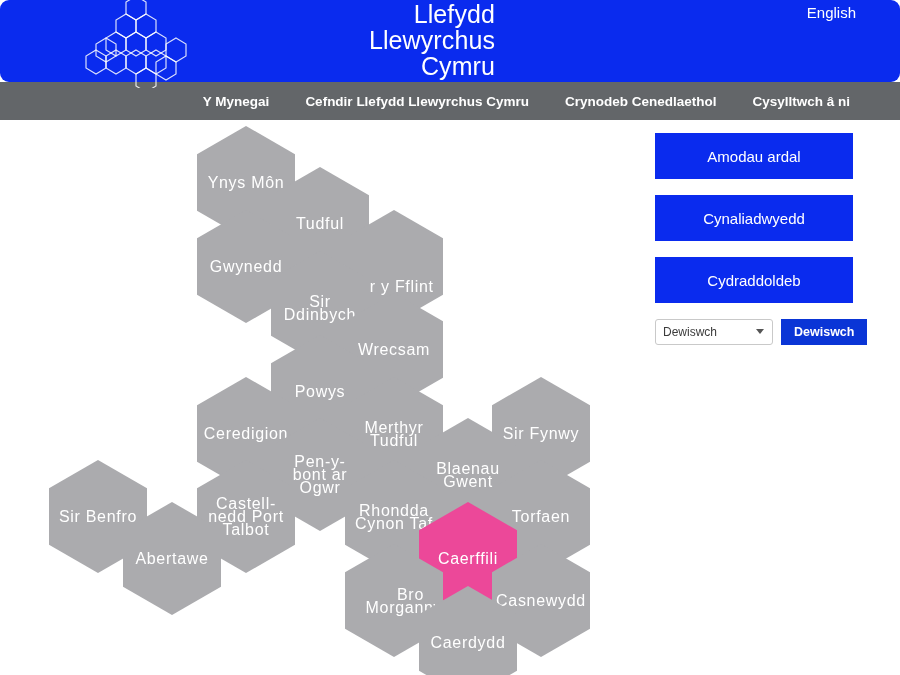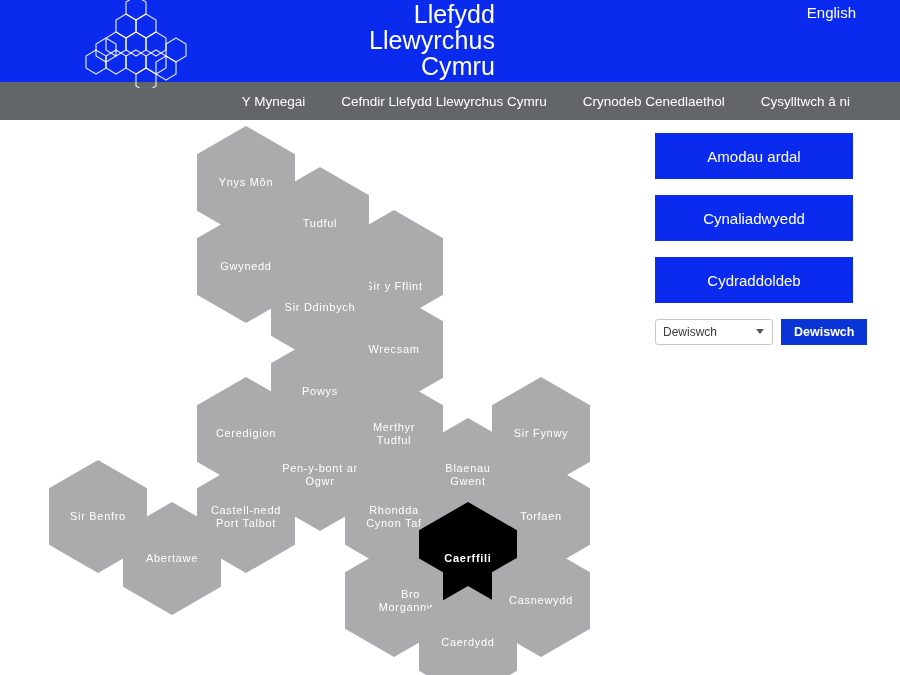"Llefydd" .header { border-radius: none -> 9px }
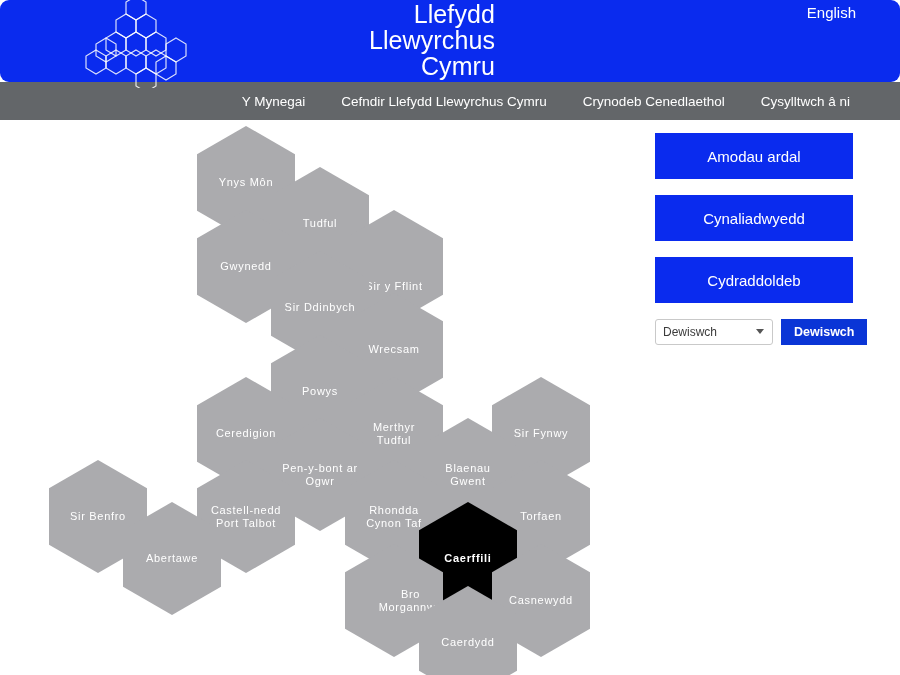"Y Mynegai" .navbar { font-weight: none -> bold }
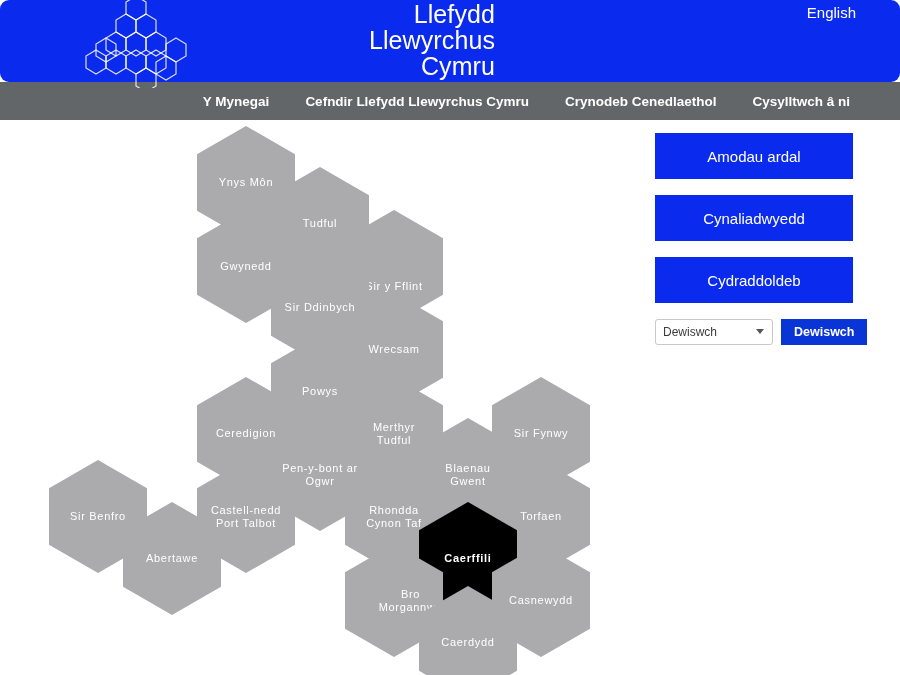"Ynys Môn" .hex-label { font-size: 11px -> 16px }
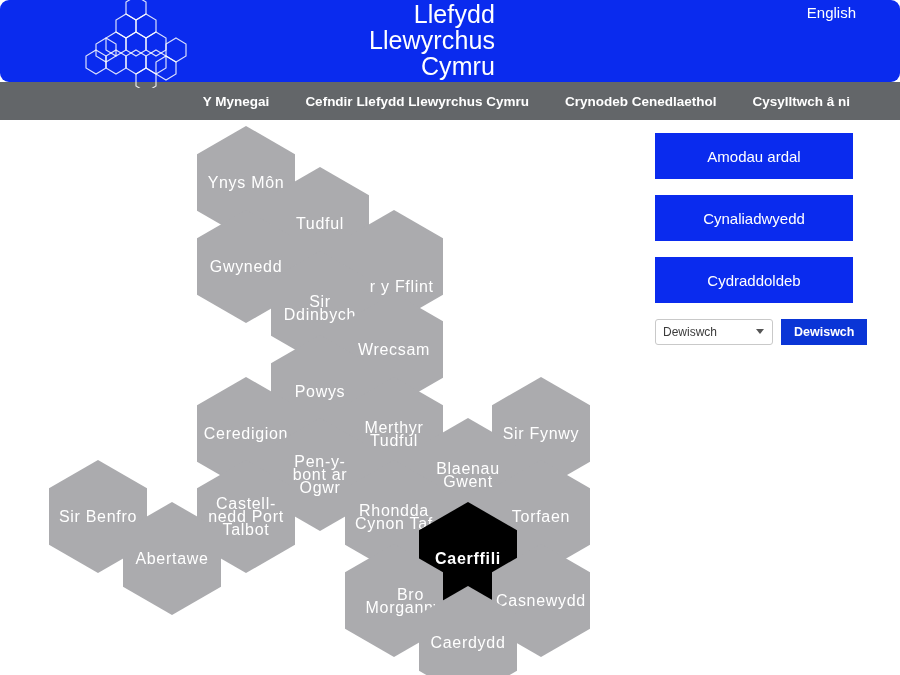"Caerffili" div.hex { background: #000000 -> #ec4899; font-weight: bold -> none }
